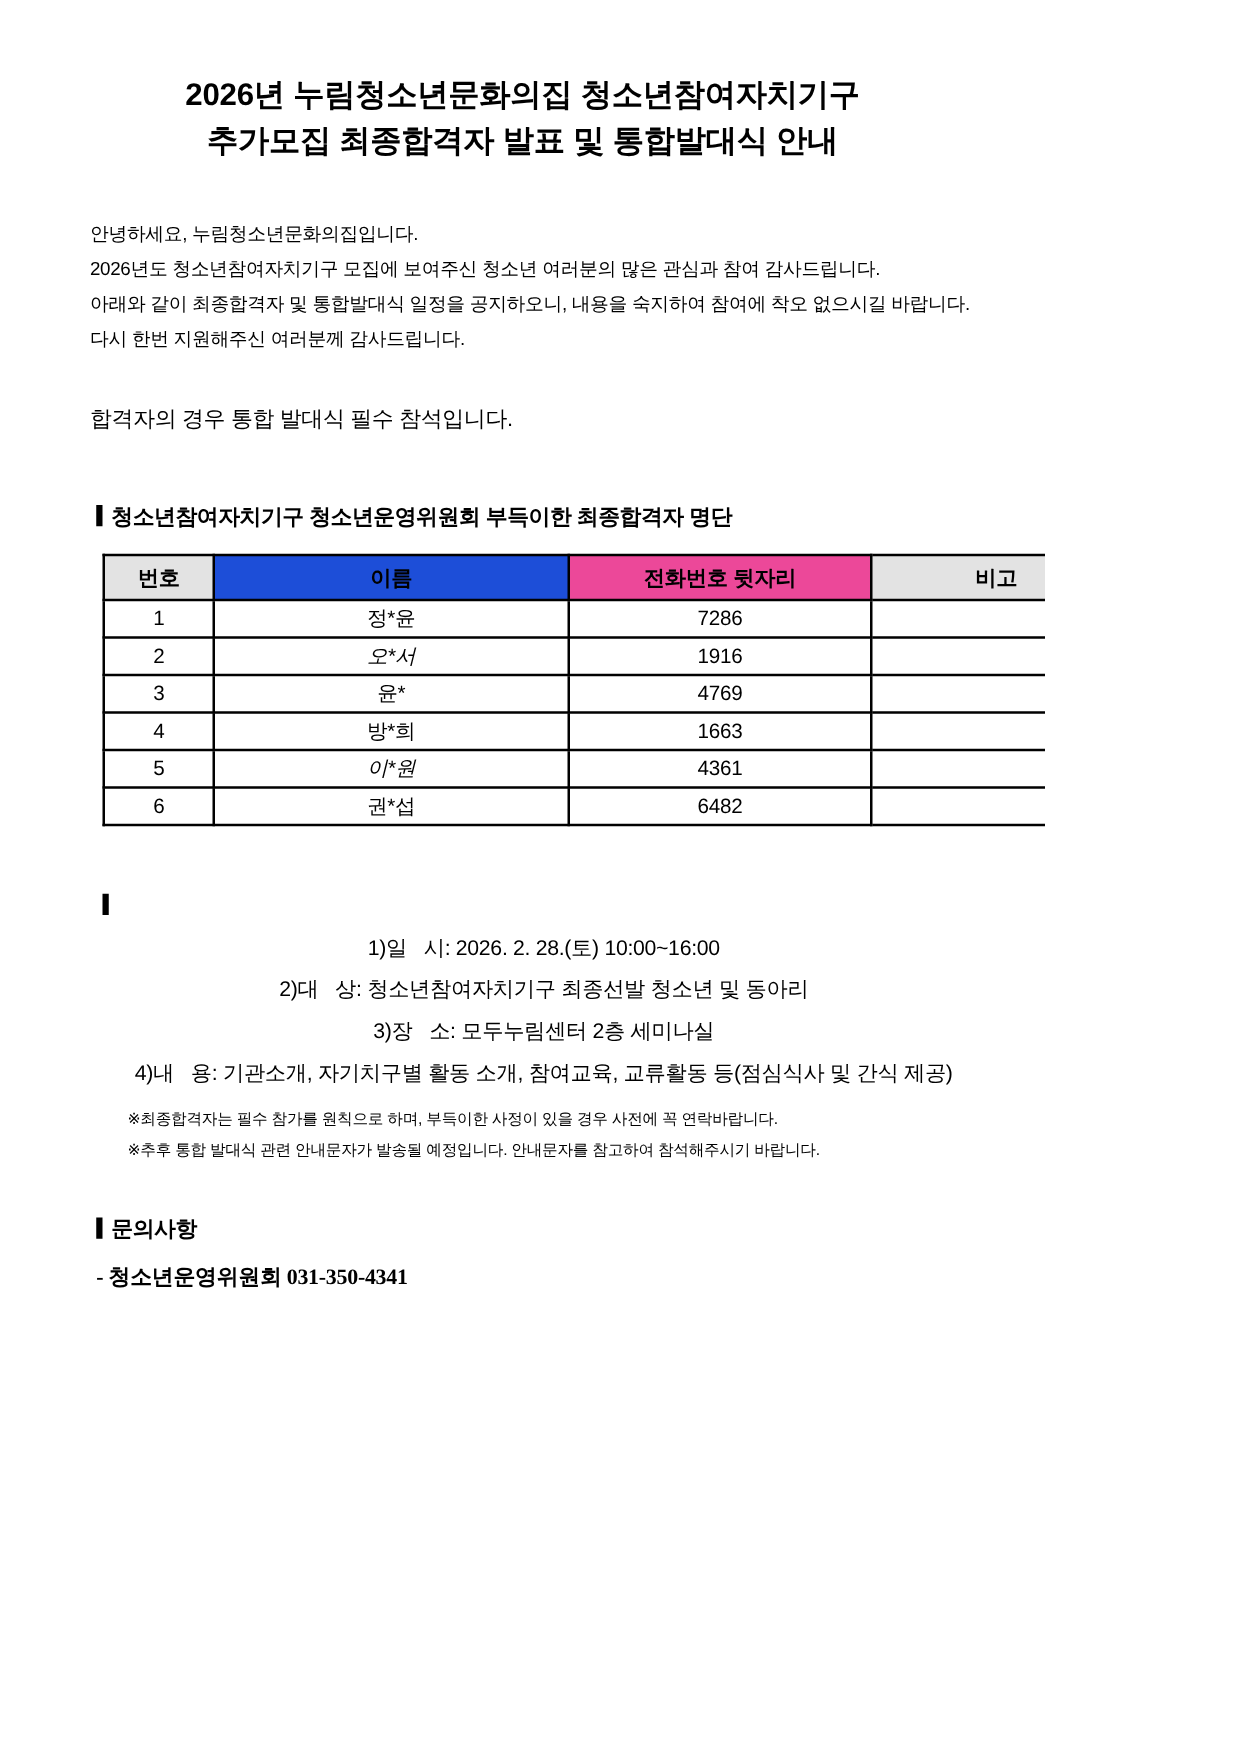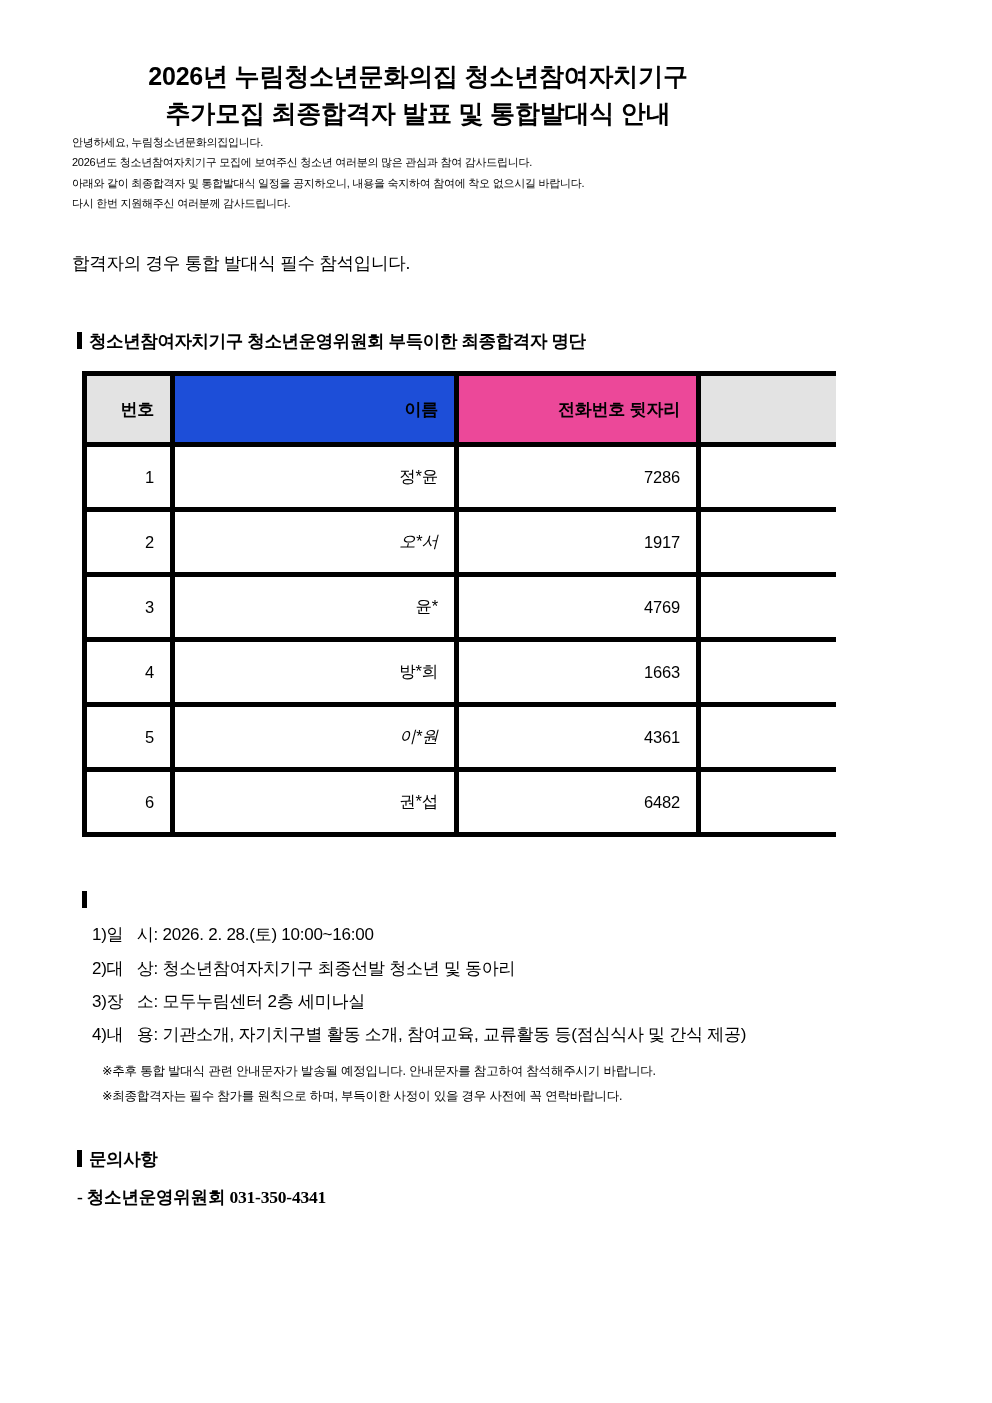"안녕하세요, 누림청소년문화의집입니다." .para { font-size: 11px -> 15px; margin-top: none -> 42px }
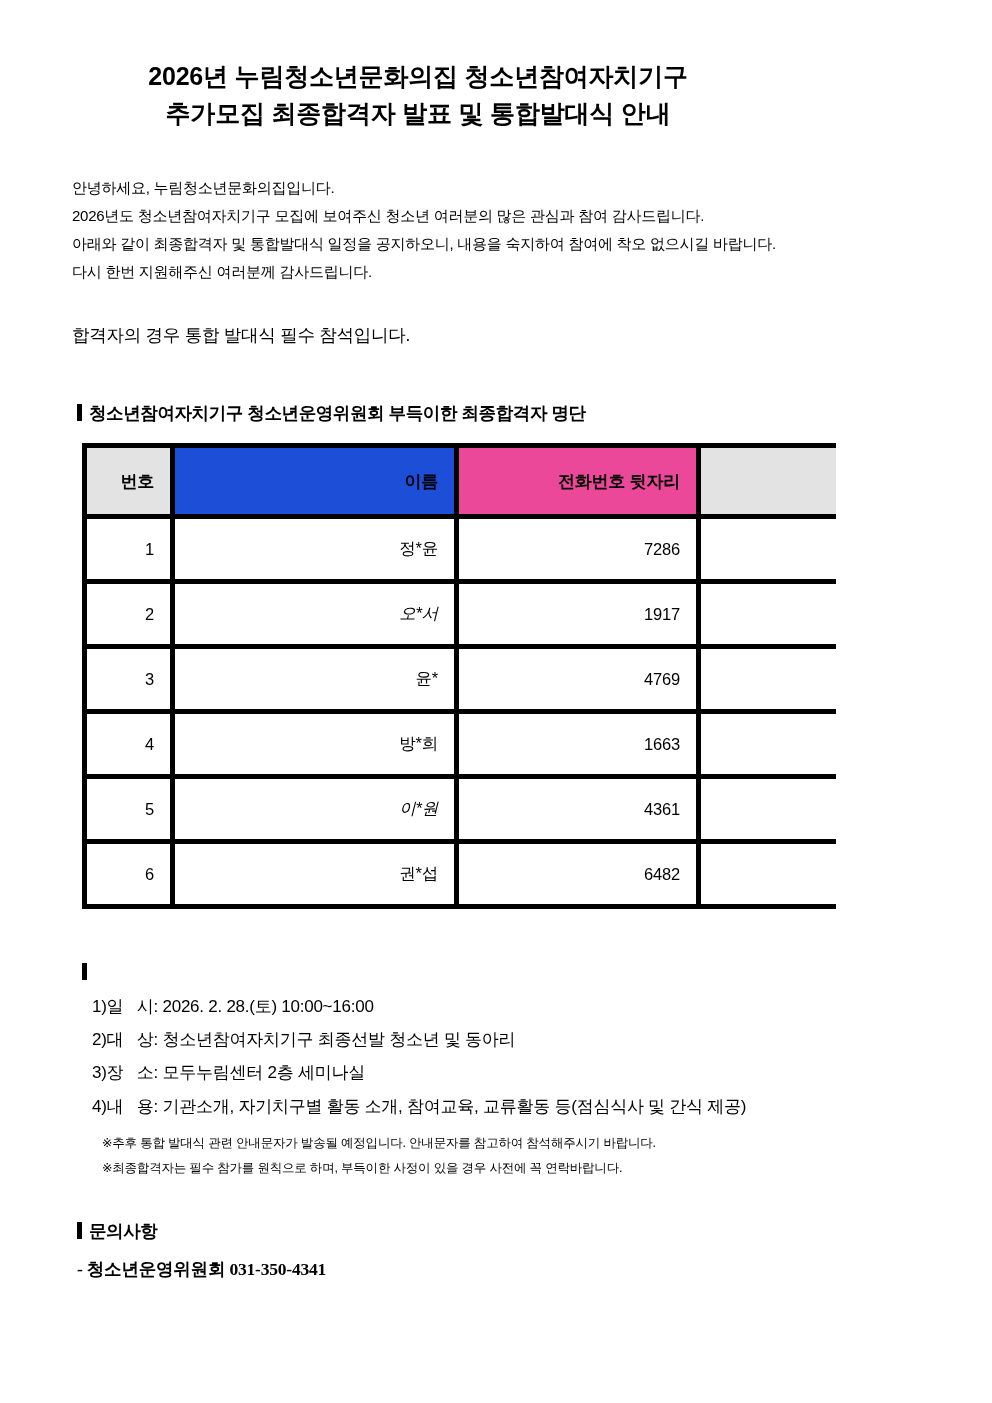"번호" table.roster th, table.roster td { border: 5px solid #8b5cf6 -> 2px solid #8b5cf6; padding: 16px -> 0; text-align: right -> center }
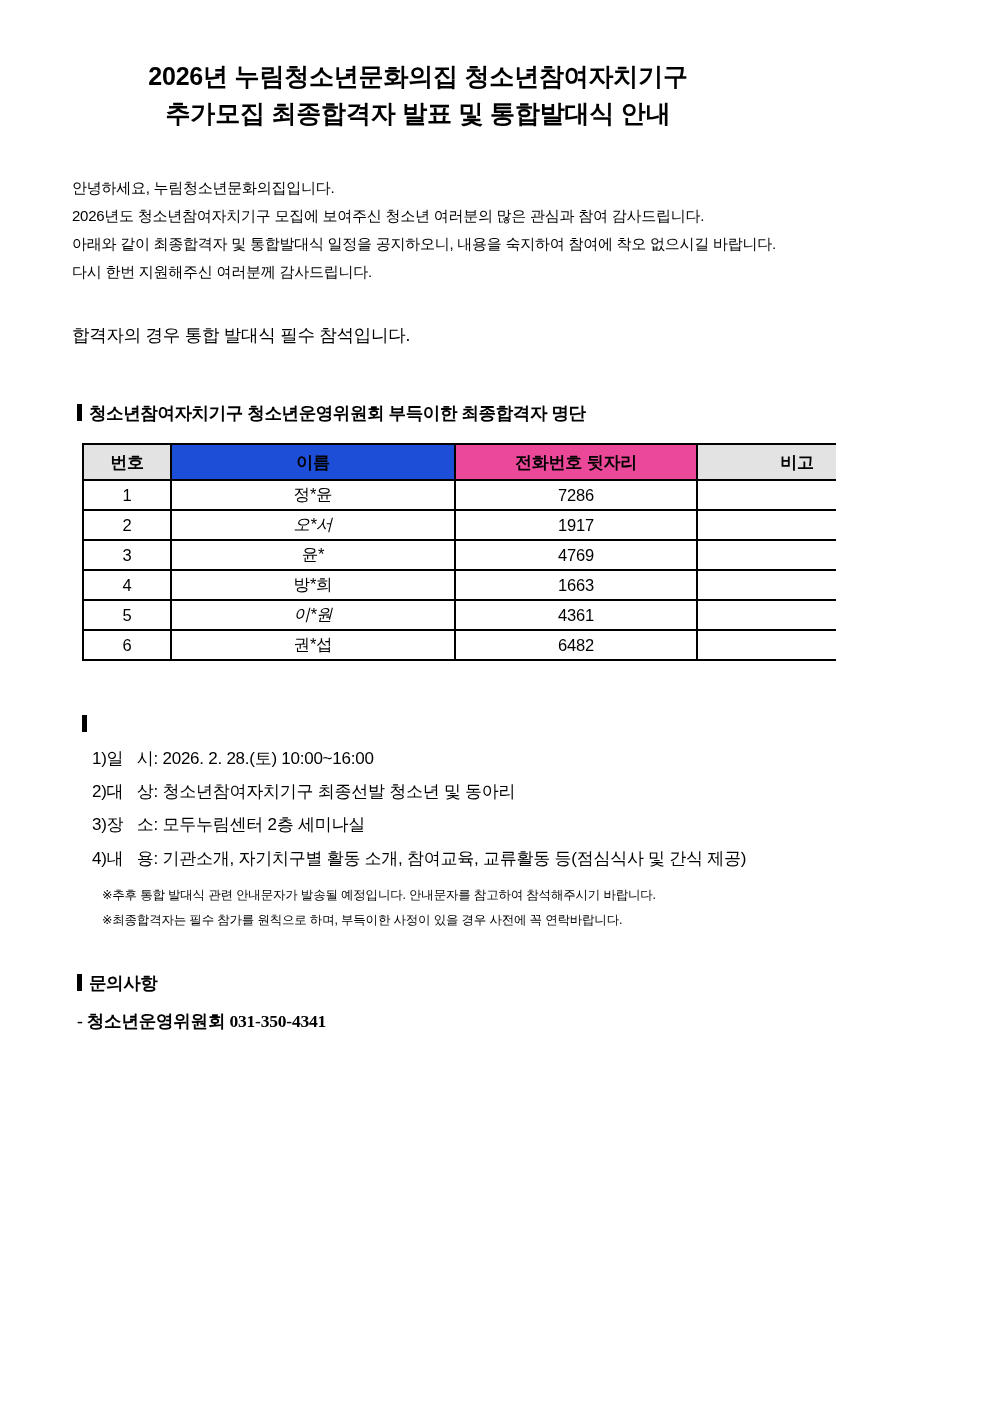"1917" td { text: 1917 -> 1916 }
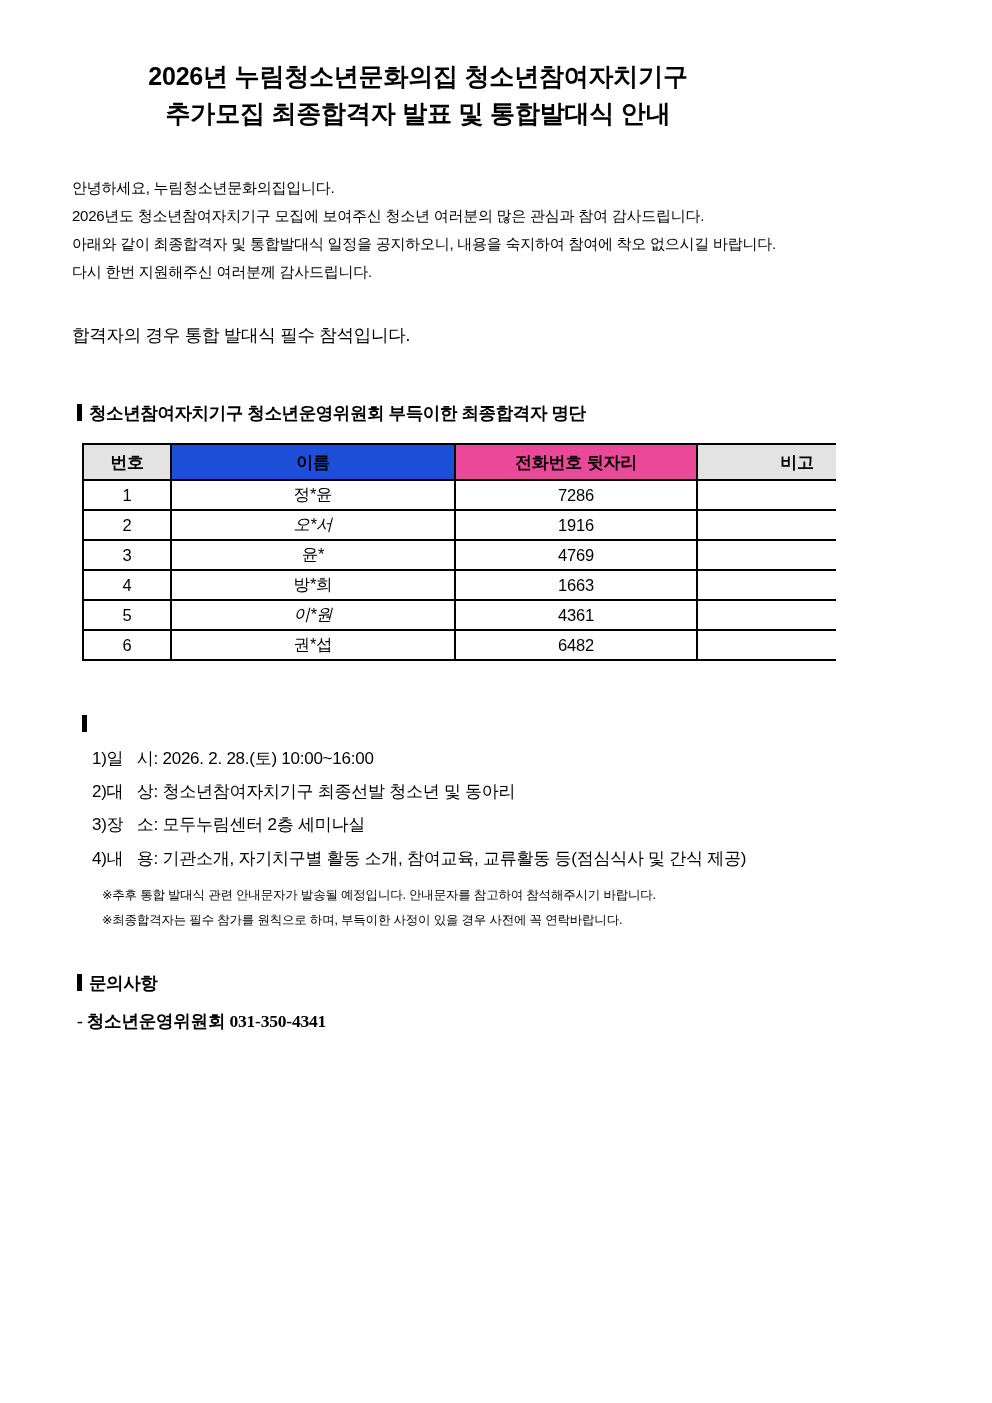"1)일 시: 2026. 2. 28.(토)" .num-list { text-align: none -> center }
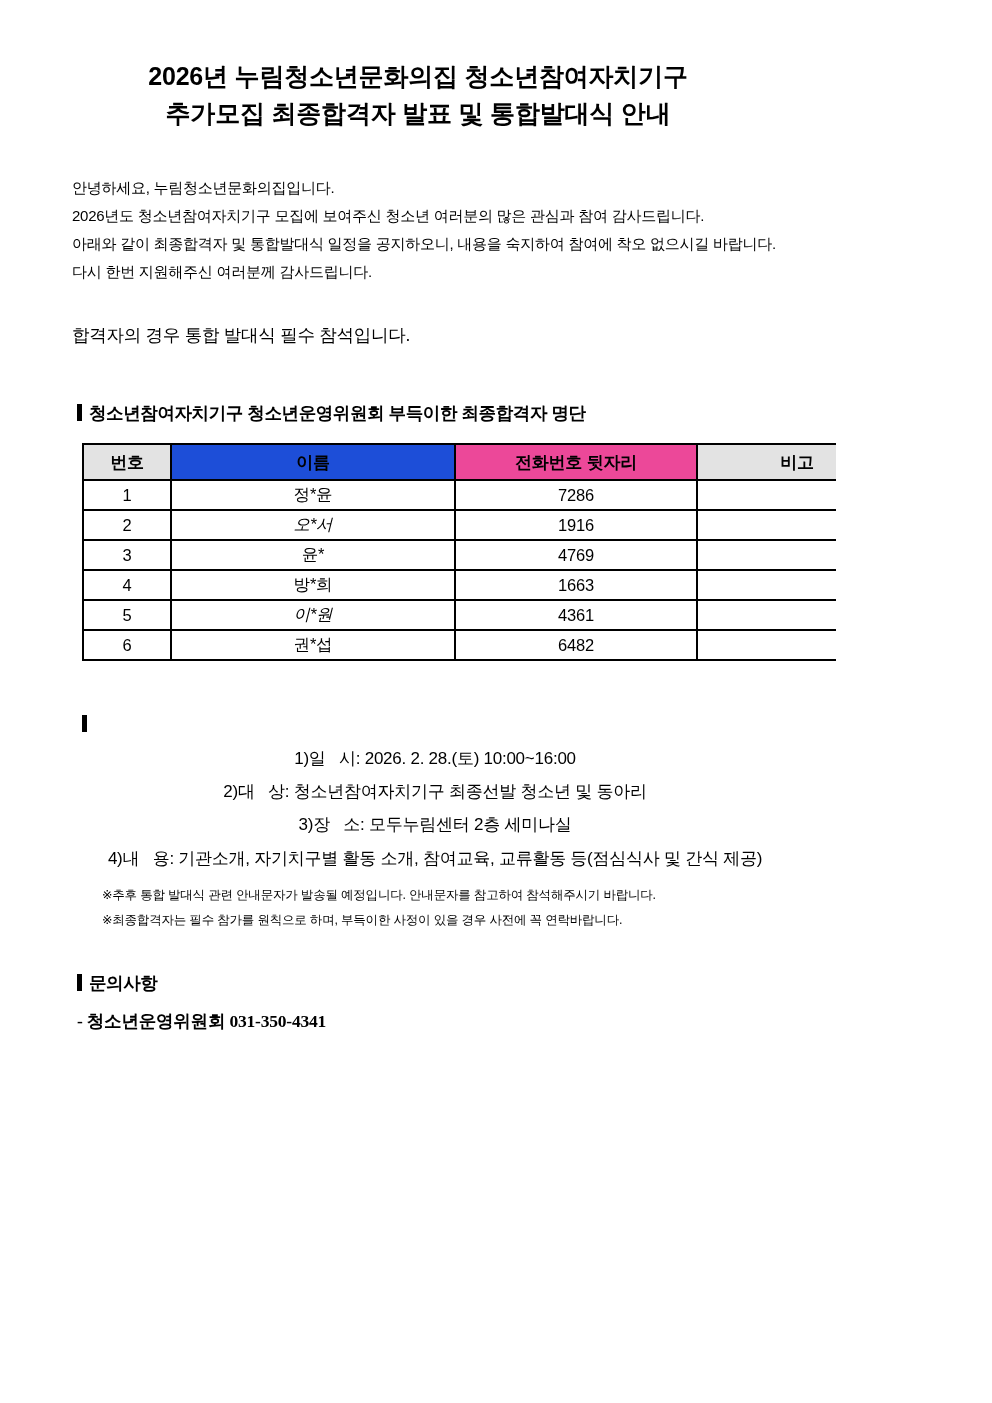"※추후 통합 발대식 관련 안내문자가" div.note-item { order: before "※최종합격자는 필수 참가를 원칙으로 하며," -> after "※최종합격자는 필수 참가를 원칙으로 하며," }
